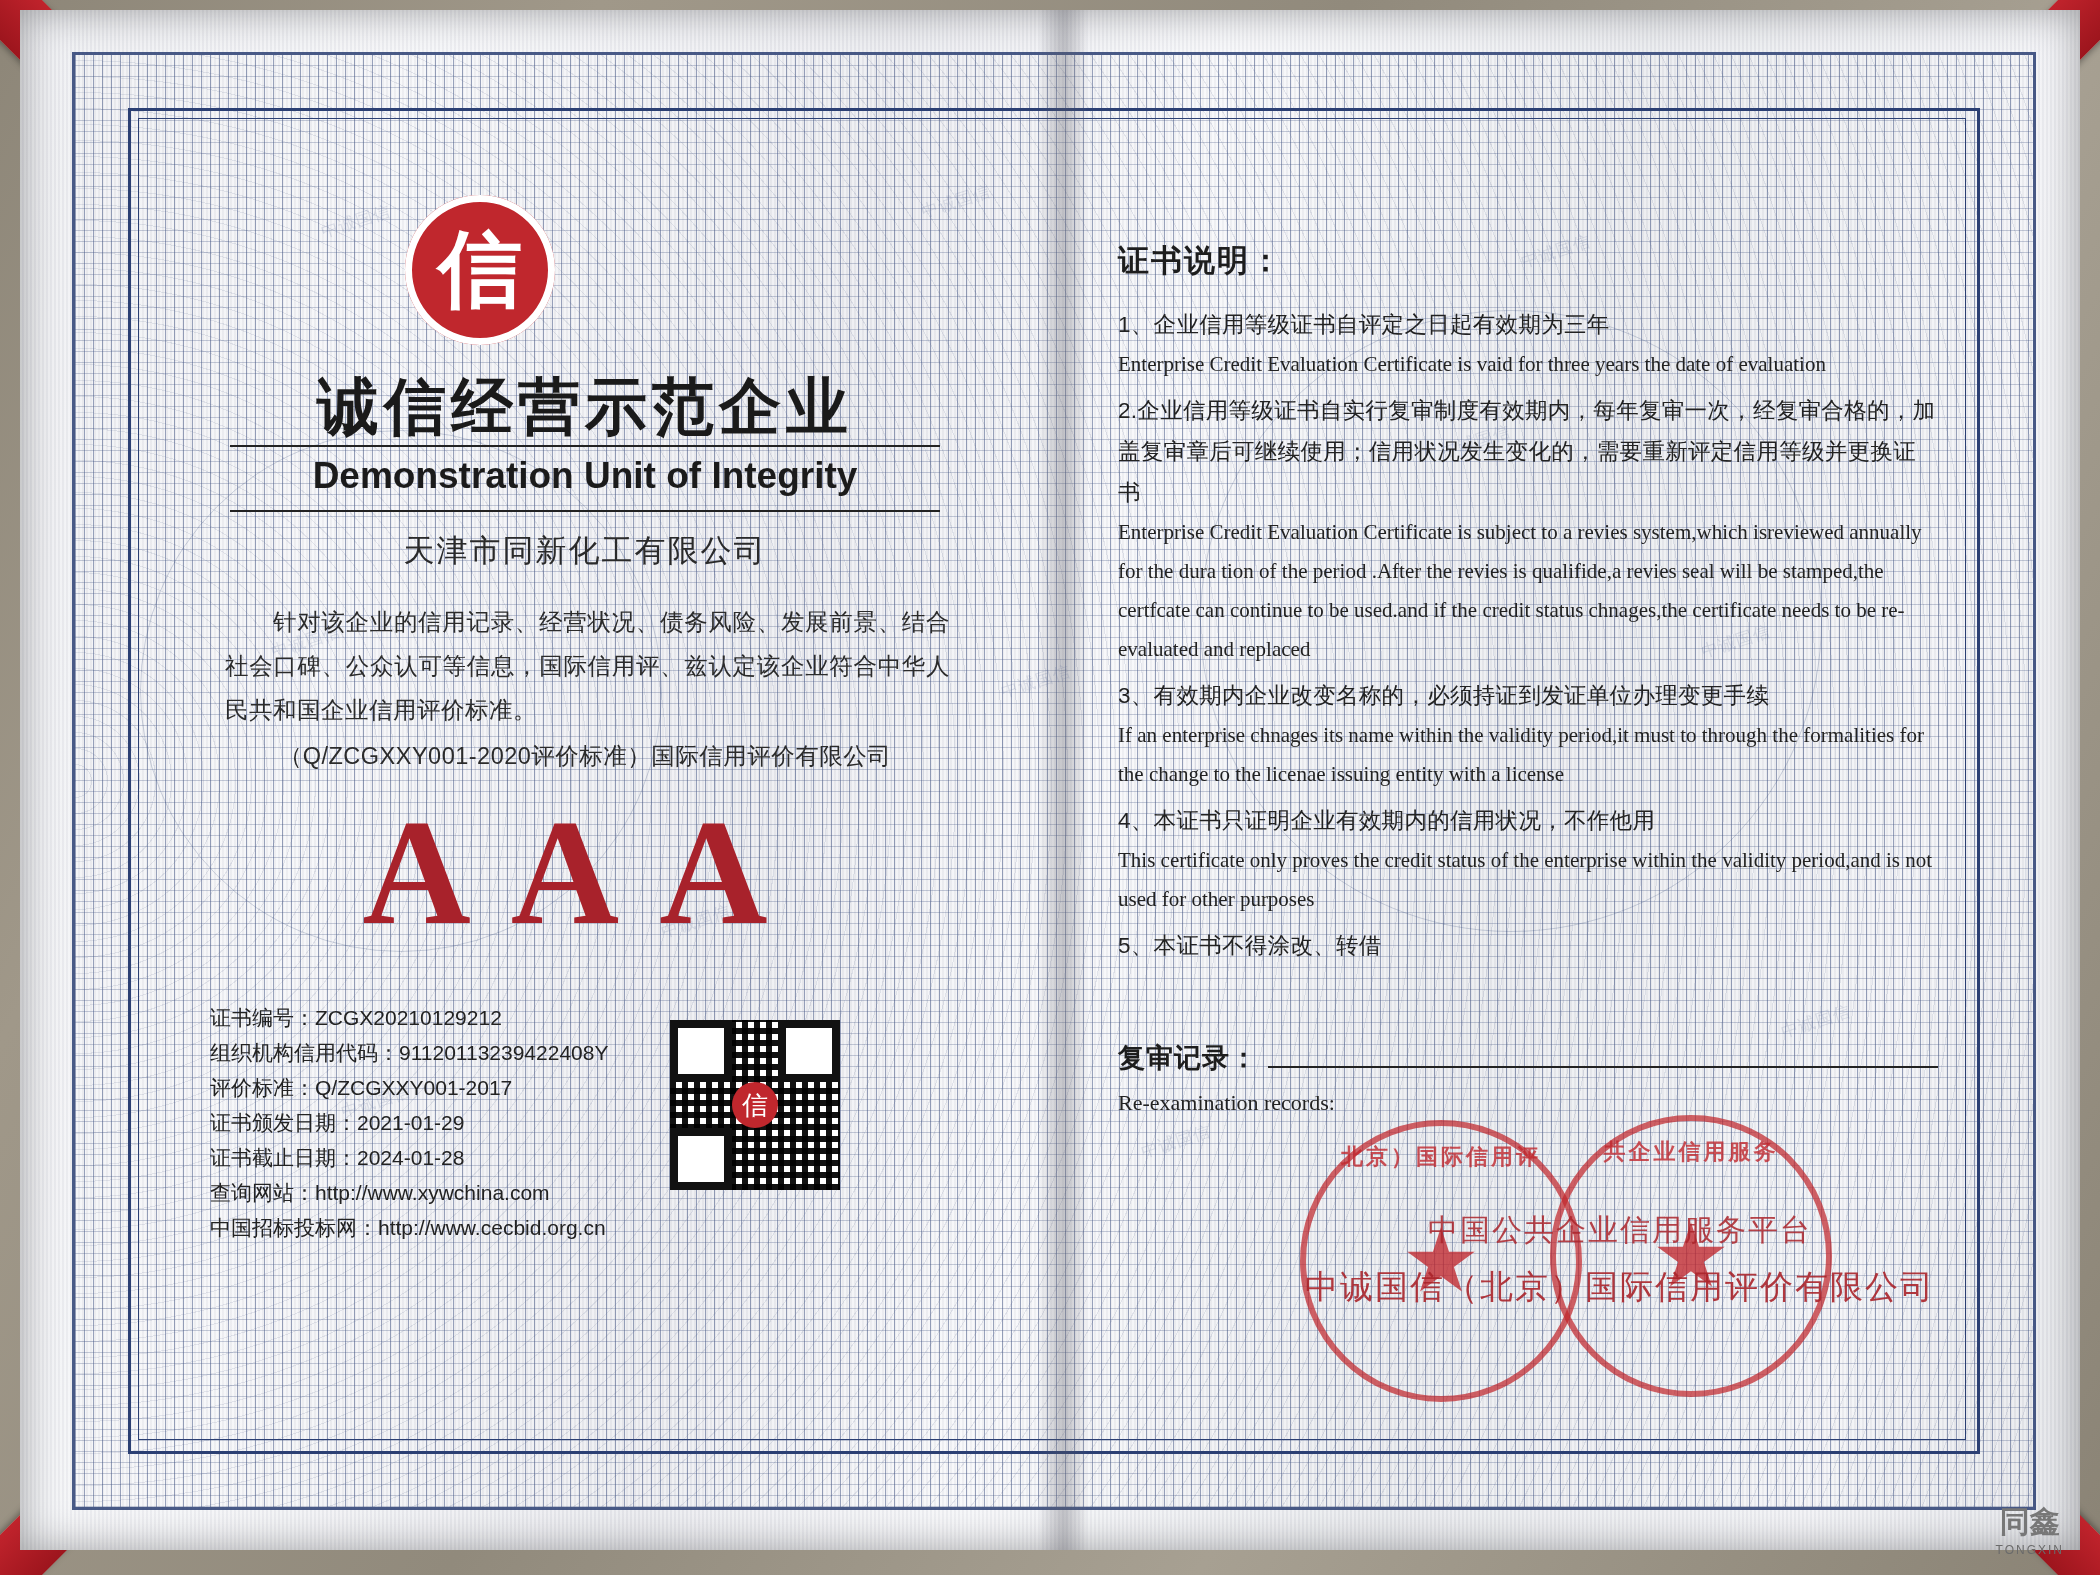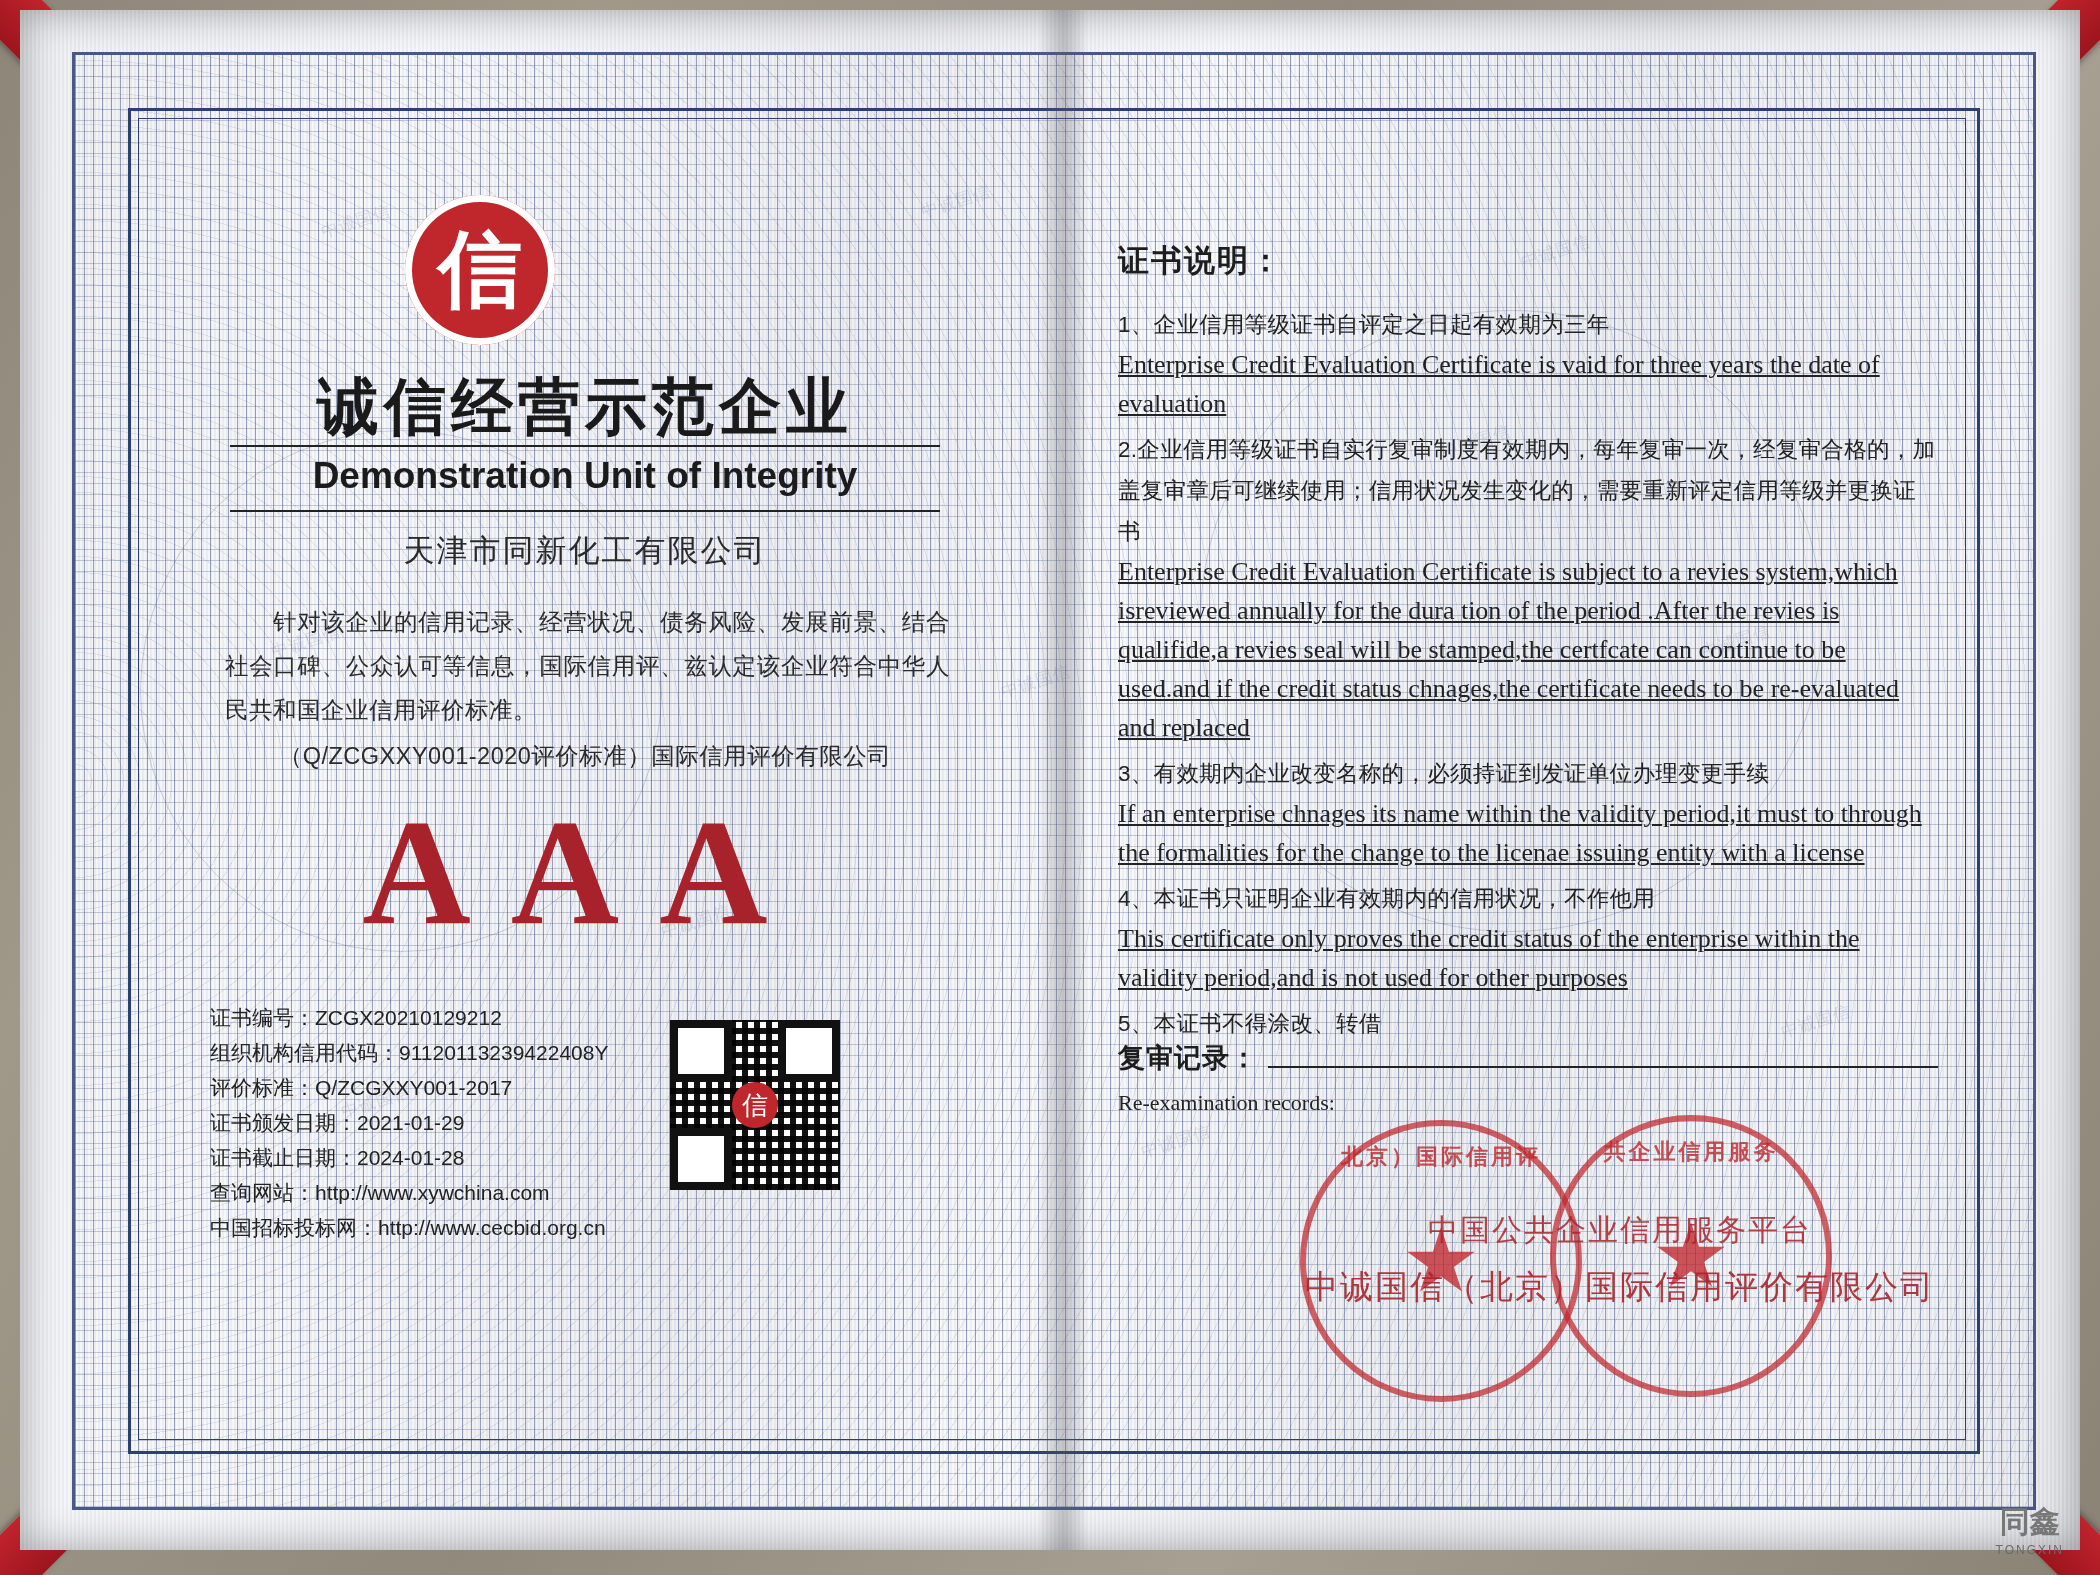"Enterprise Credit Evaluation Certificate" .r-en { font-size: 26px -> 21px; text-decoration: underline -> none }
